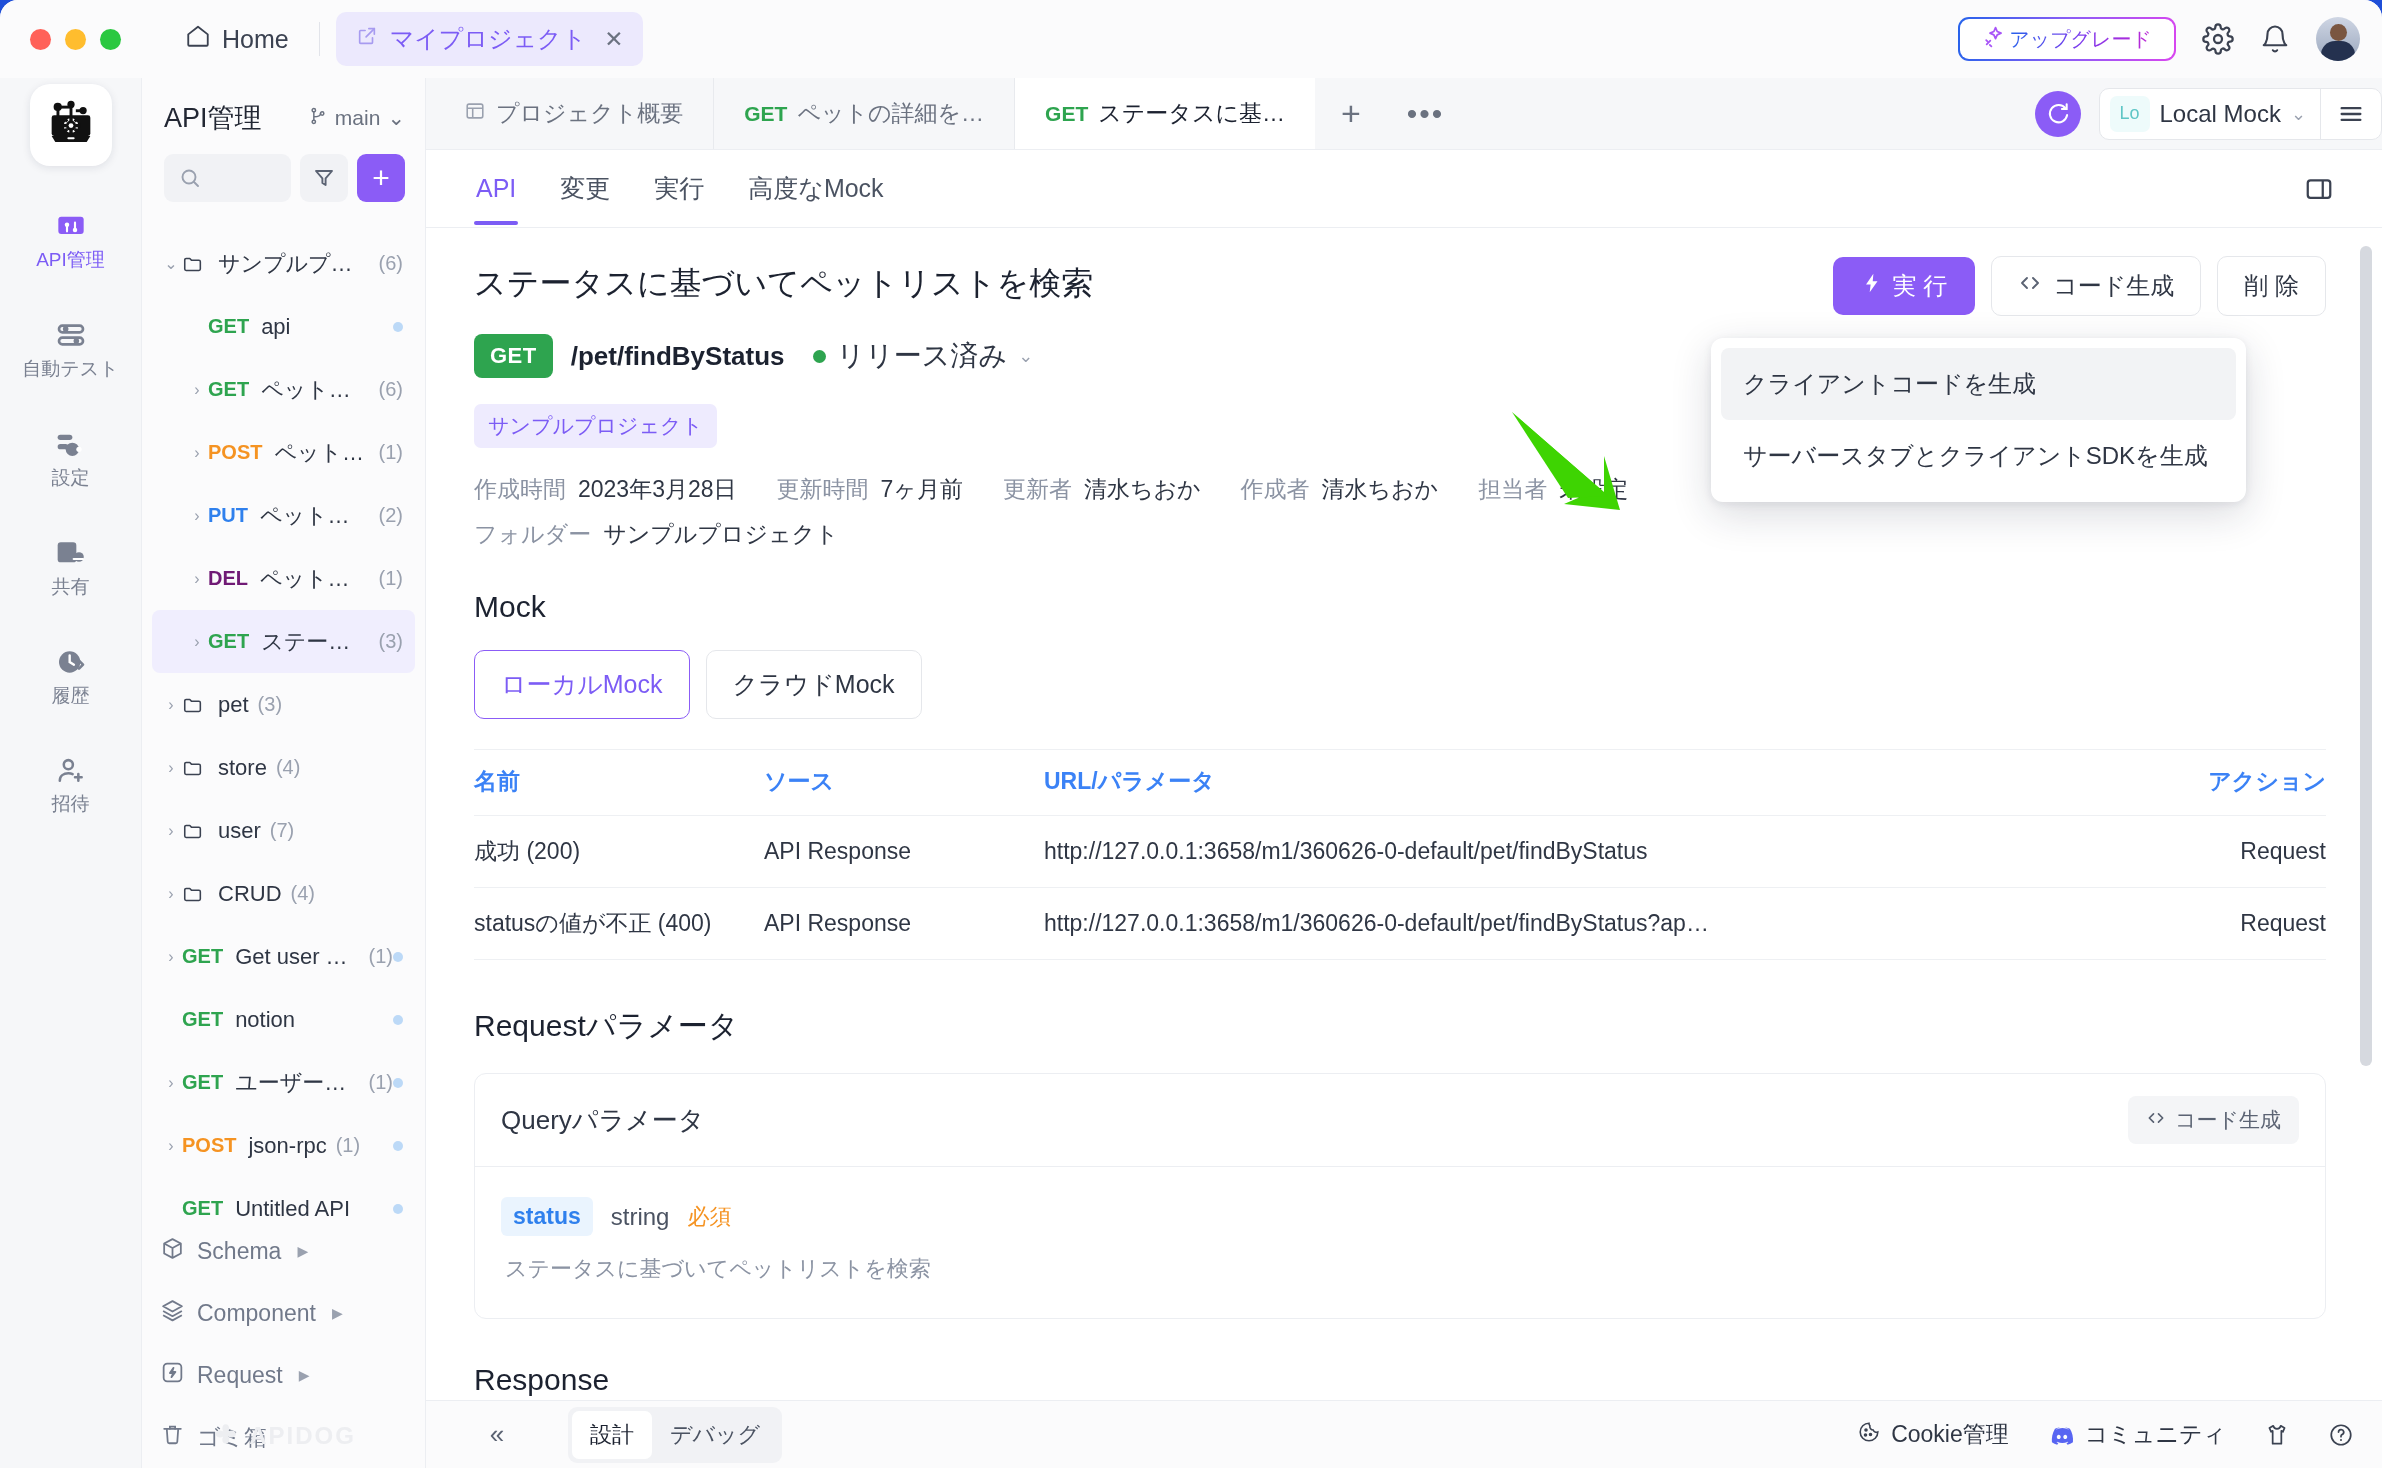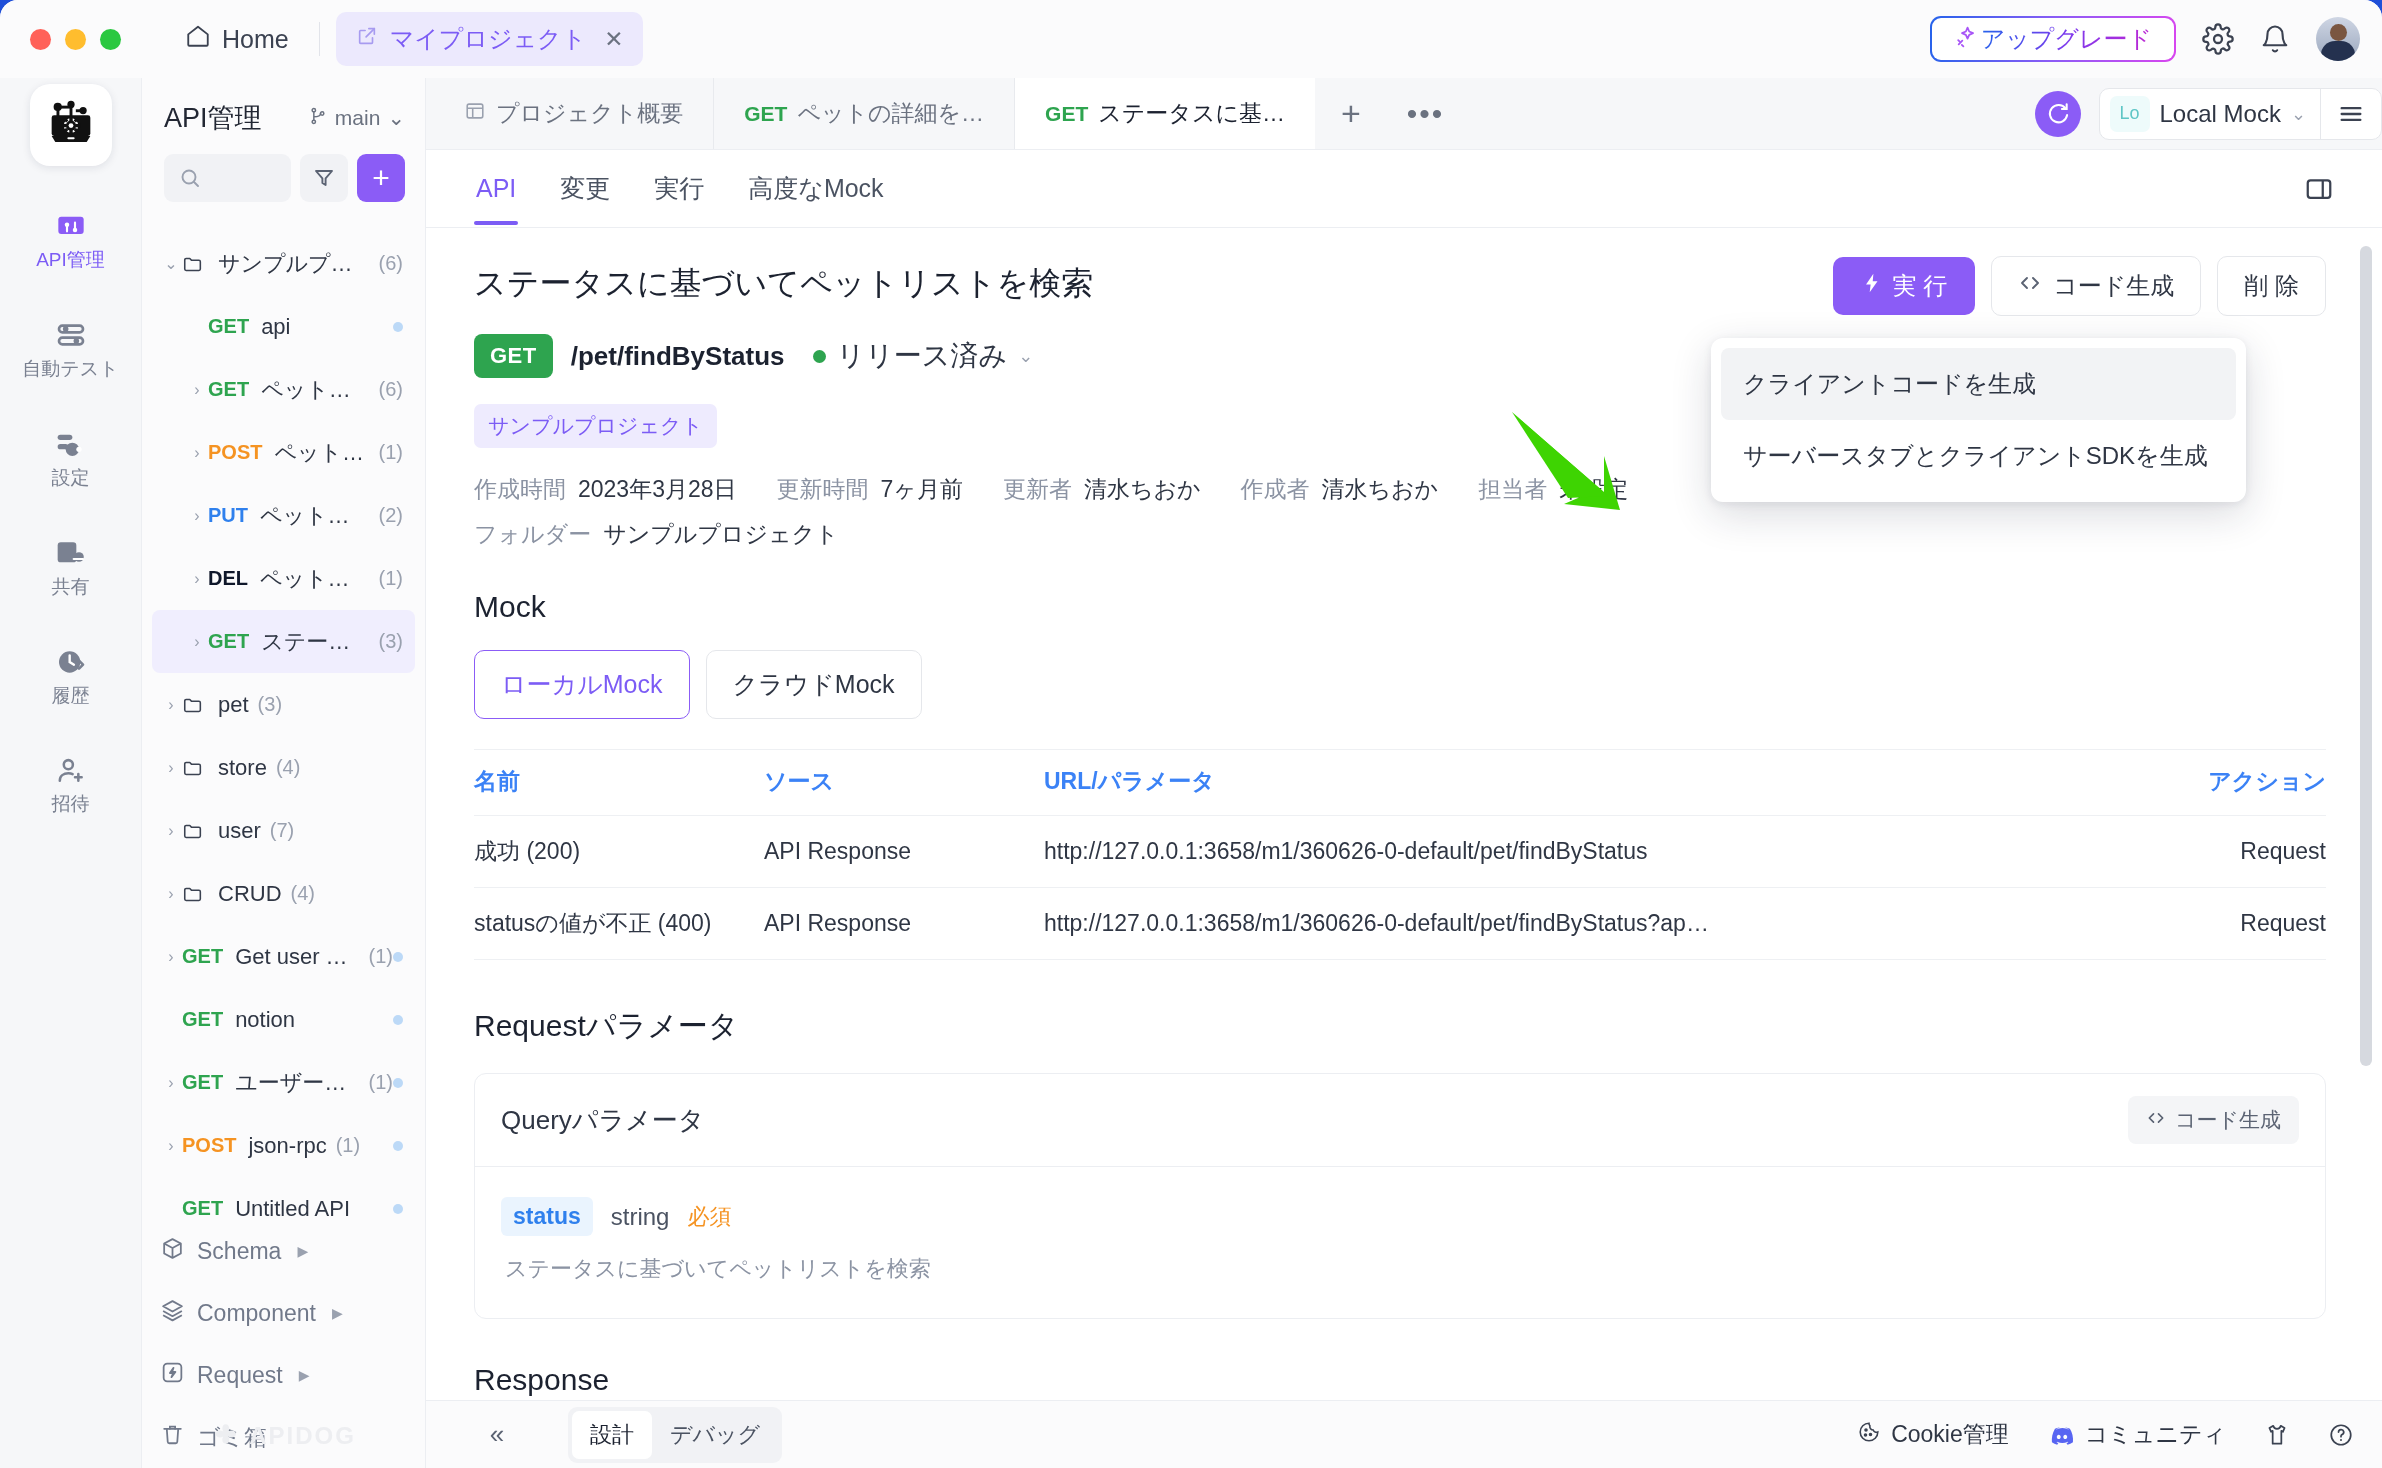"アップグレード" .upgrade { font-size: 24px -> 20px }
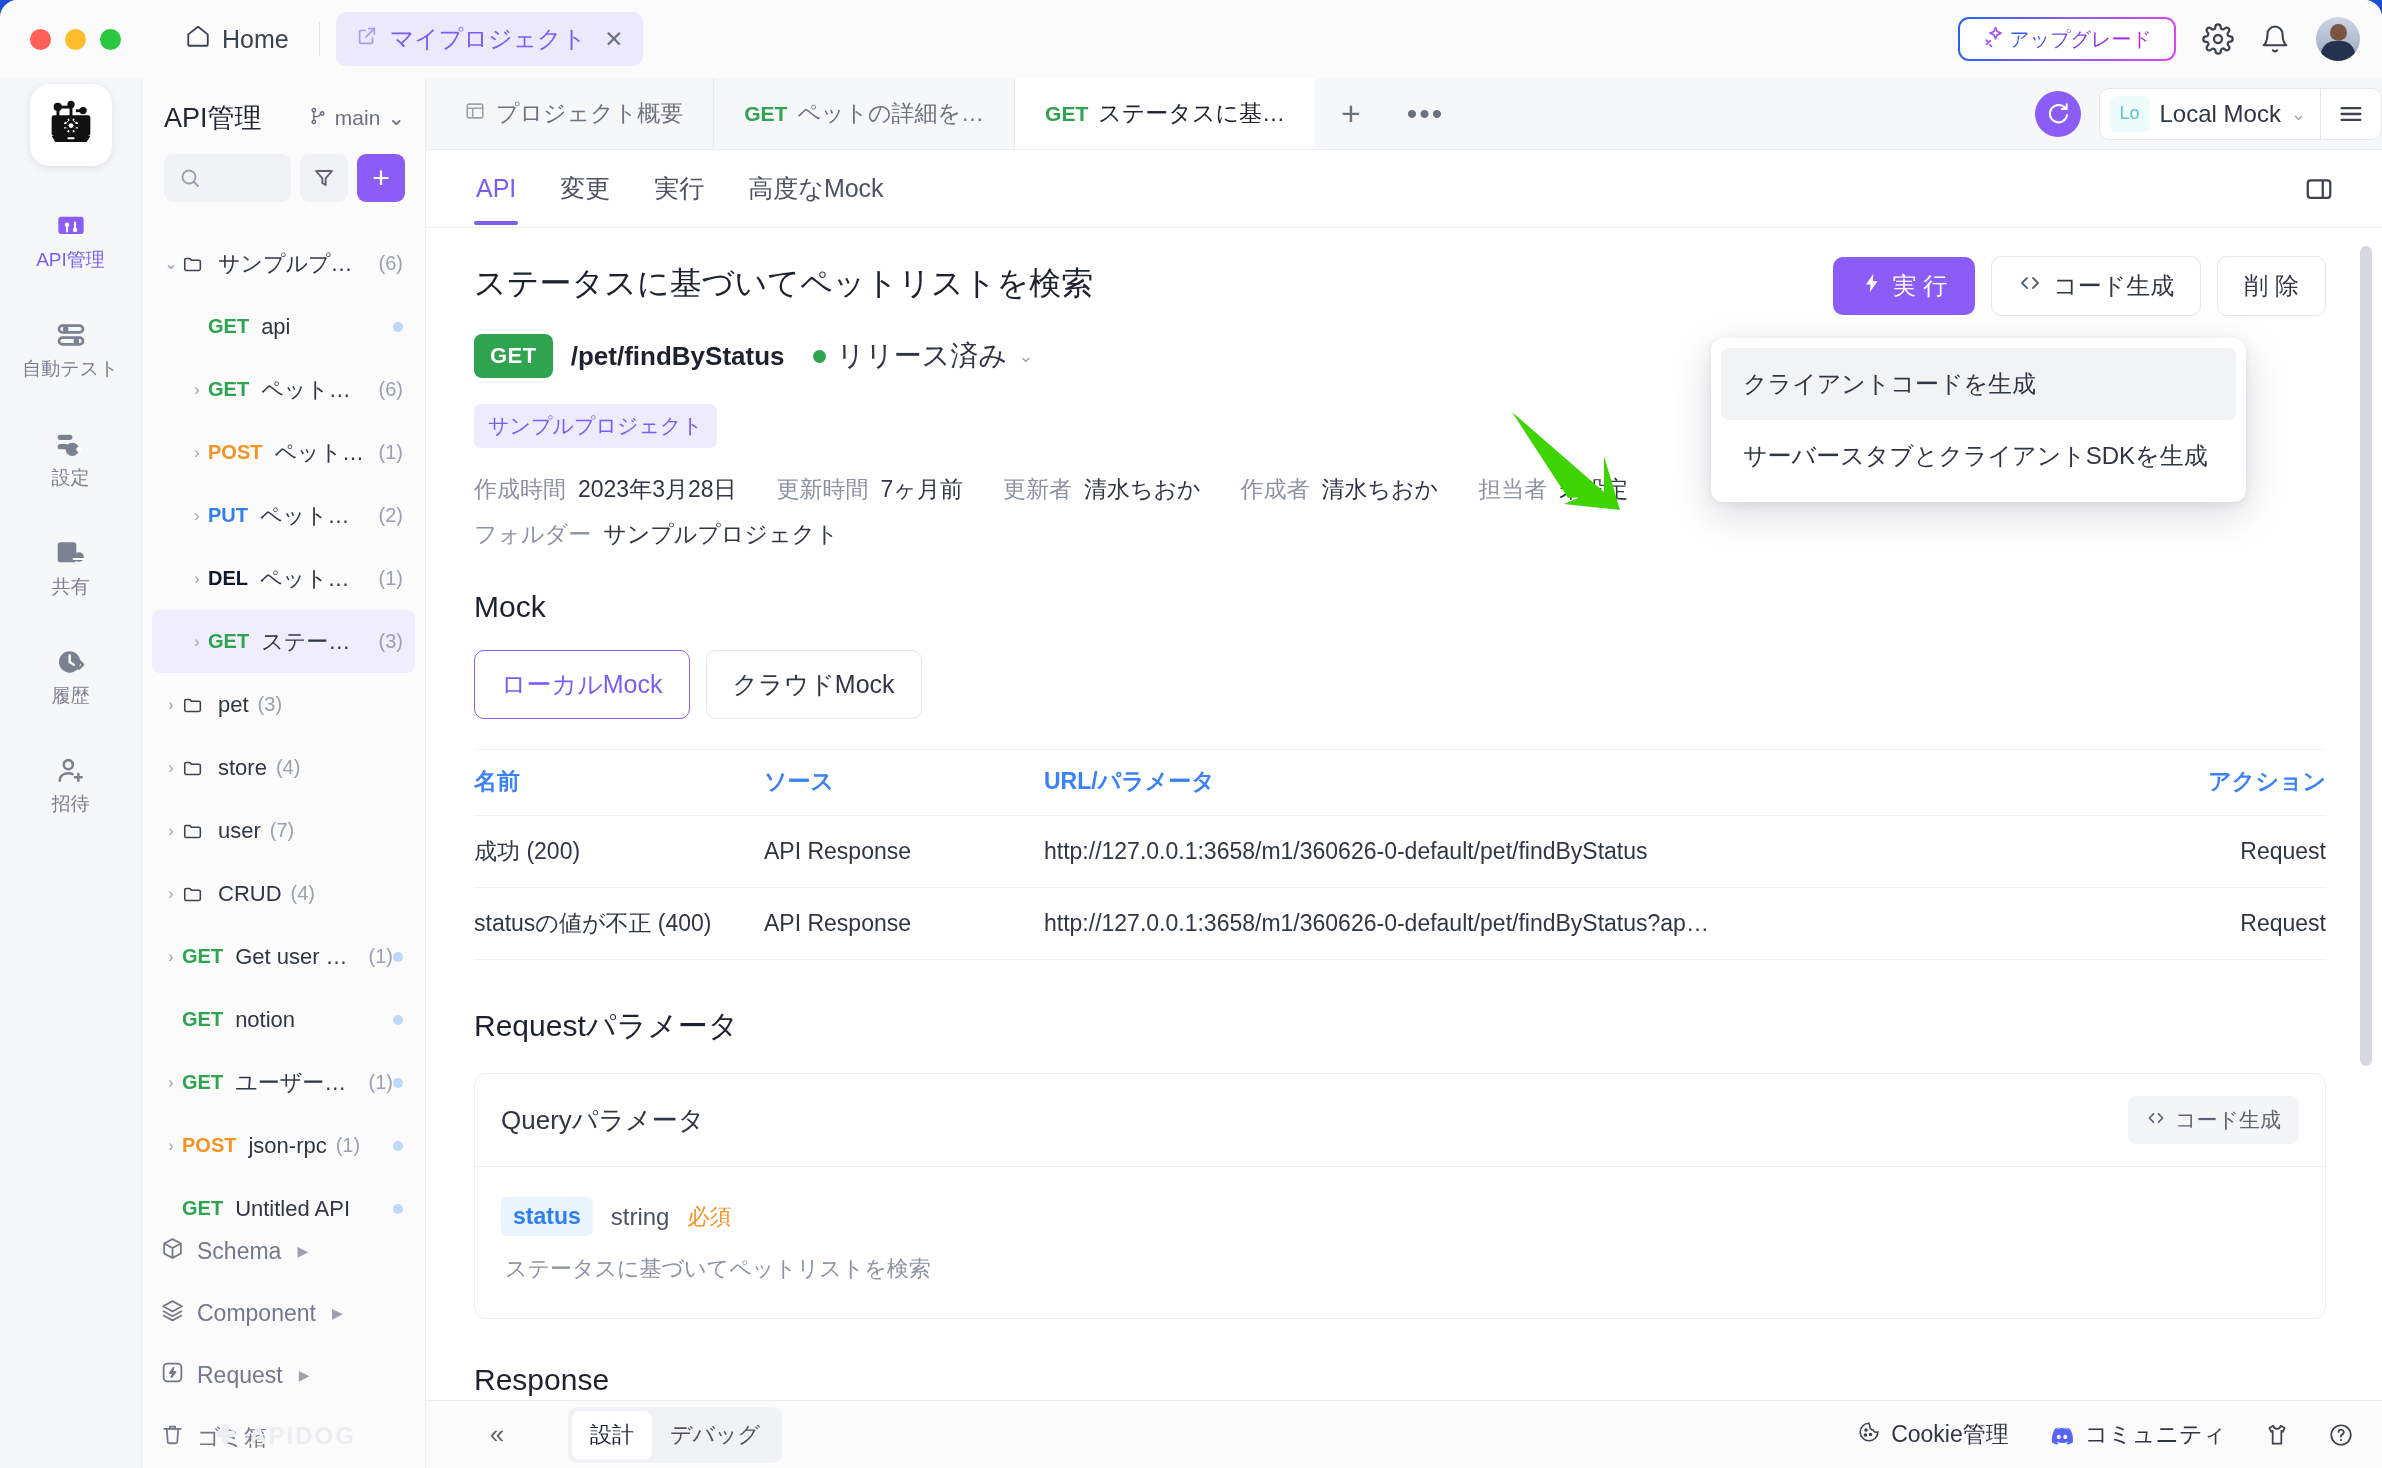"DEL" .m-del { color: #0f172a -> #701a75 }
